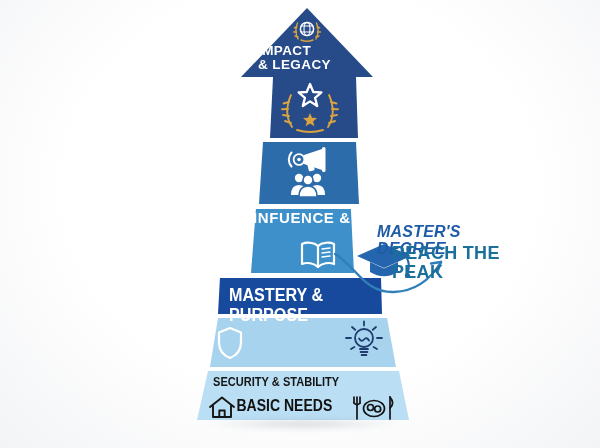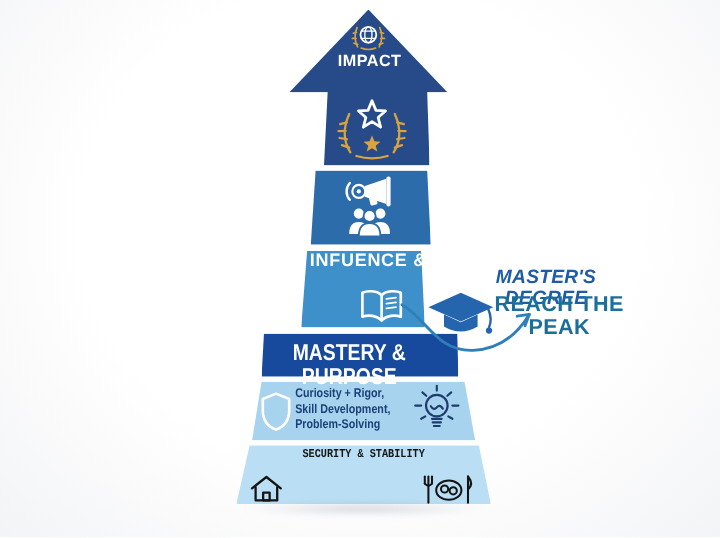"IMPACT" .center { text-align: center -> none }
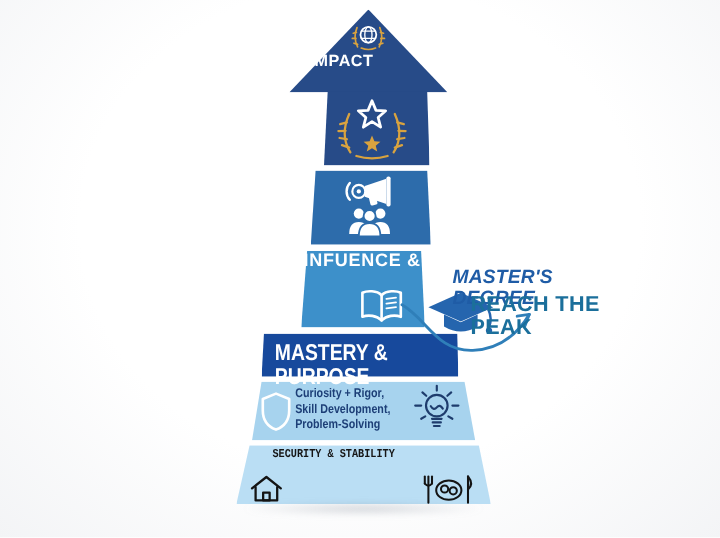"& LEGACY" span { html: none -> <span>&amp; LEGACY</span> }
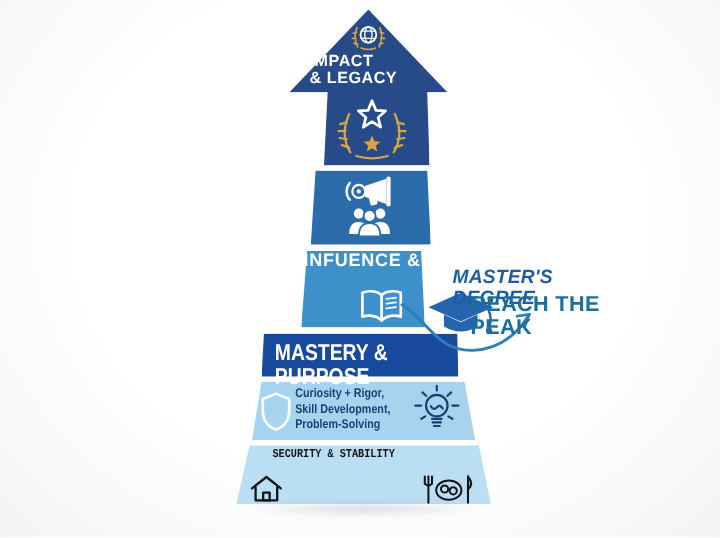"Curiosity + Rigor," div.txt { html: <div> <span>Curiosity + Rigor,</span><br> <span>Skill Development,</span><br> <span>Problem-Solving</span> </div> -> none }
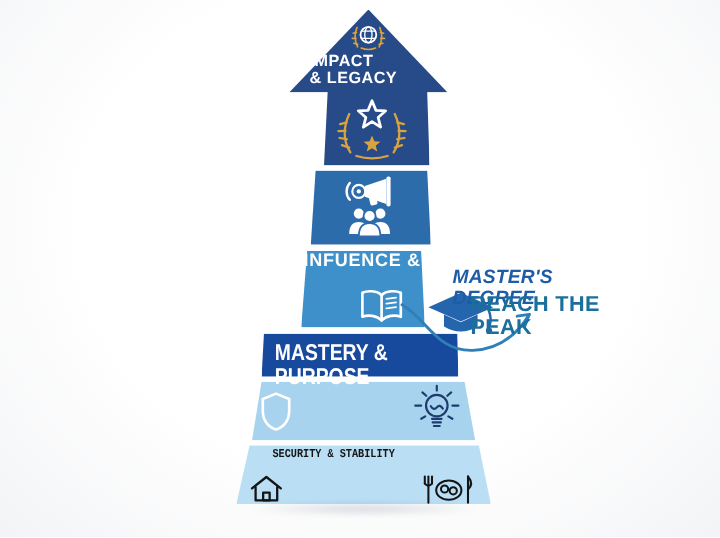"SECURITY & STABILITY" div.txt { font-family: Liberation Mono, monospace -> none; font-size: 10px -> 13px; left: 218px -> 202px }
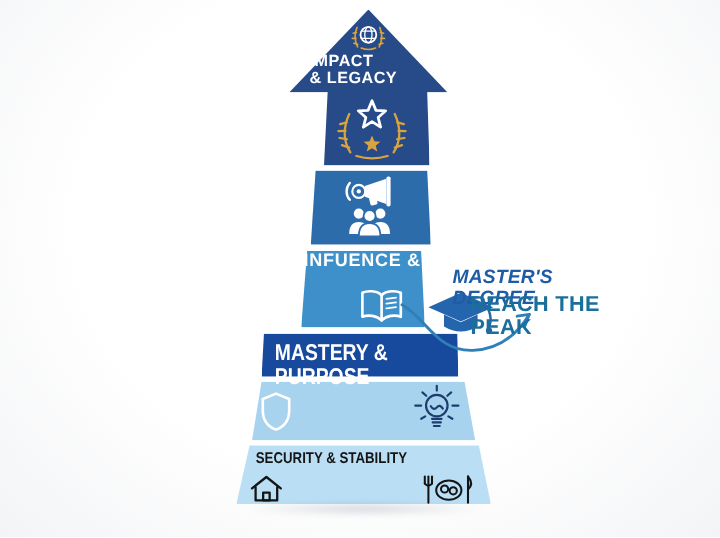"BASIC NEEDS" div.txt { html: none -> <div> <span>BASIC NEEDS</span> </div> }
